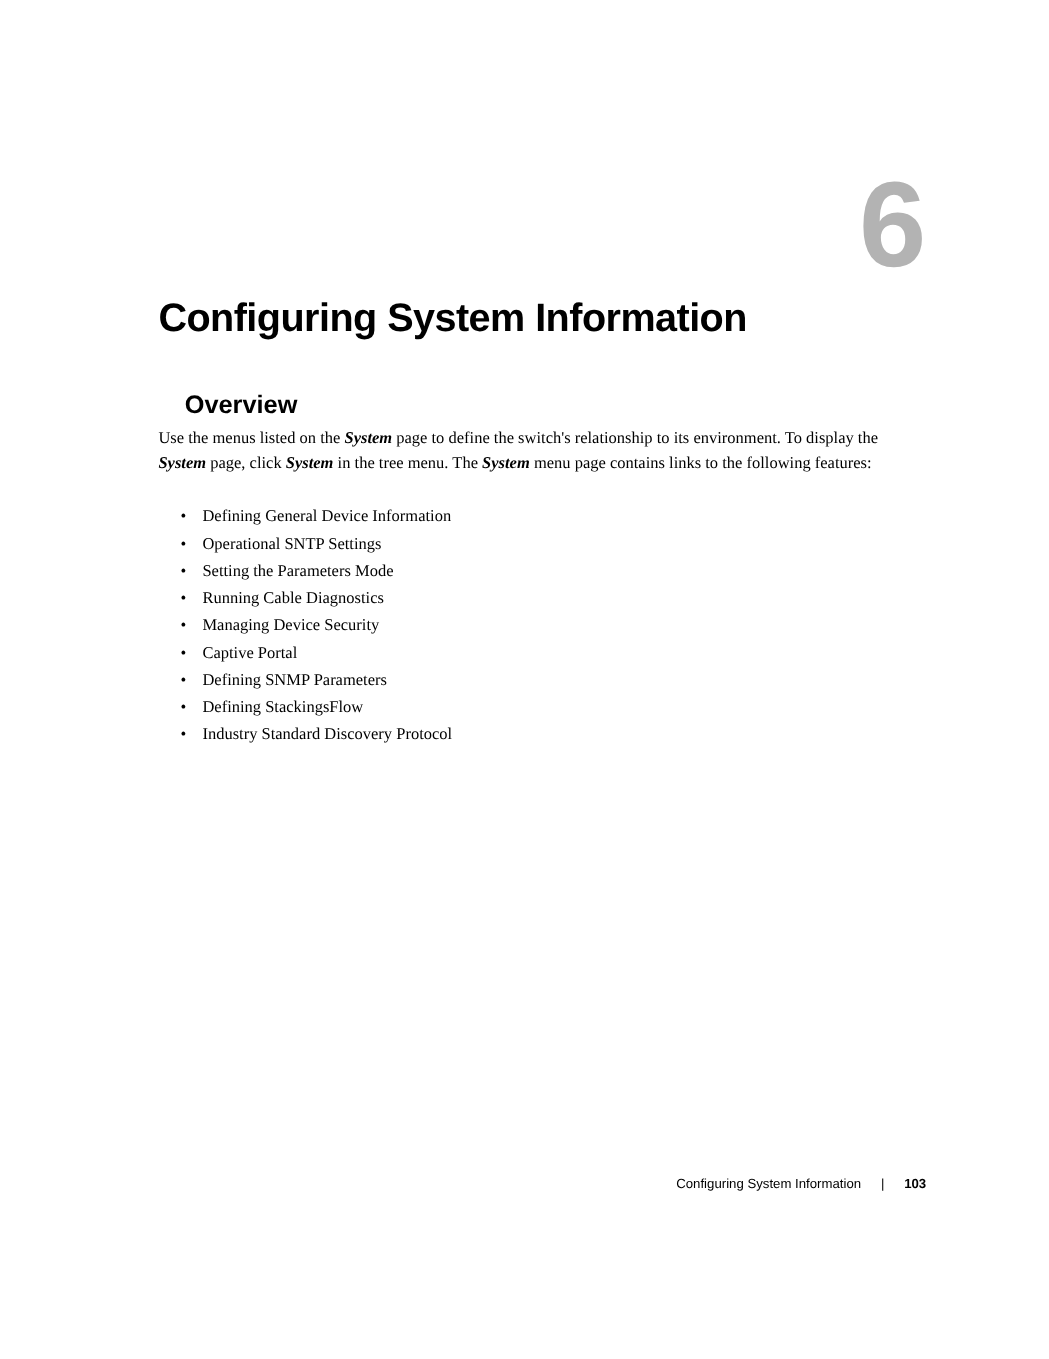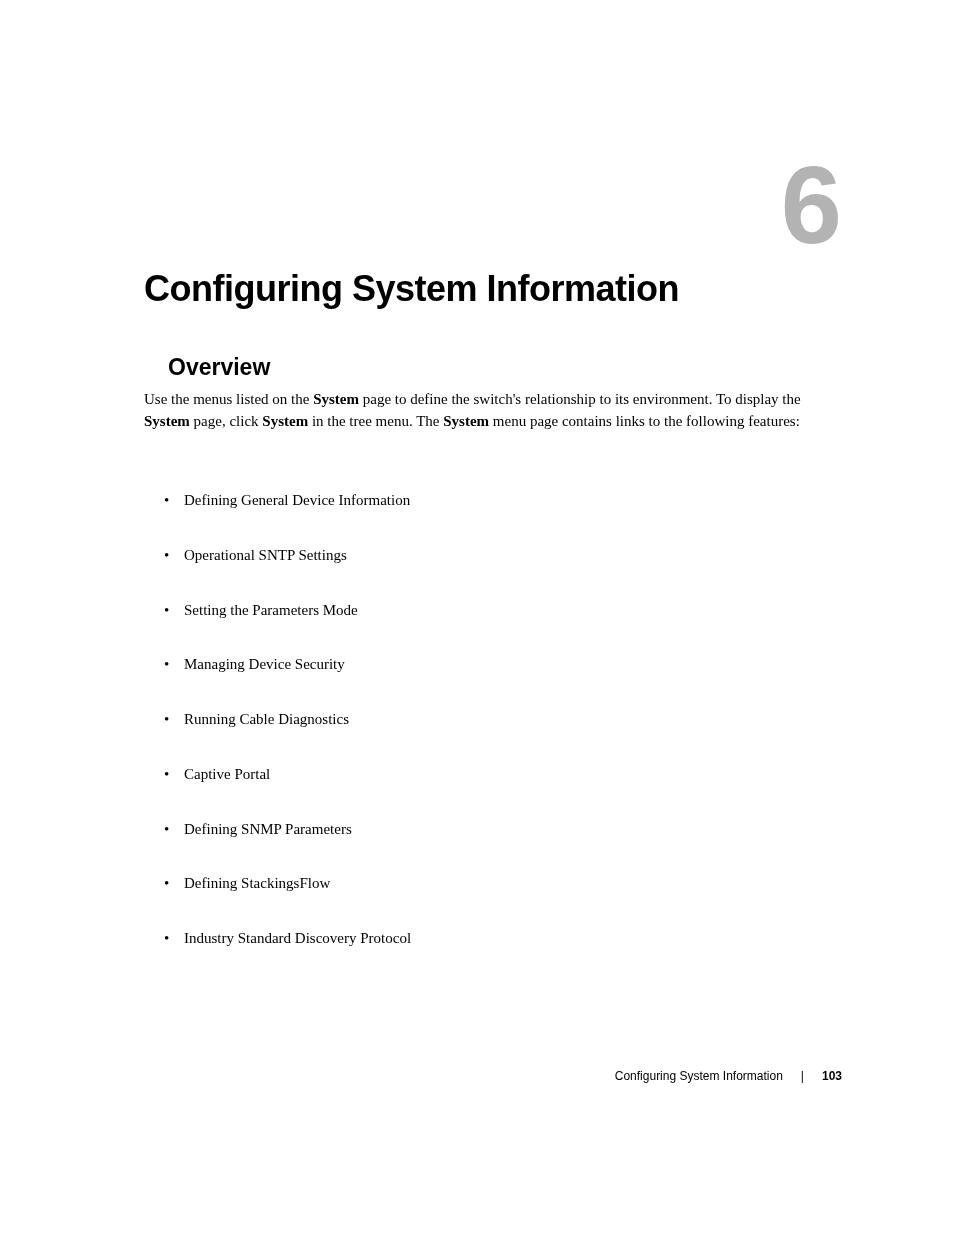"System" .body-paragraph .bold { font-style: none -> italic }
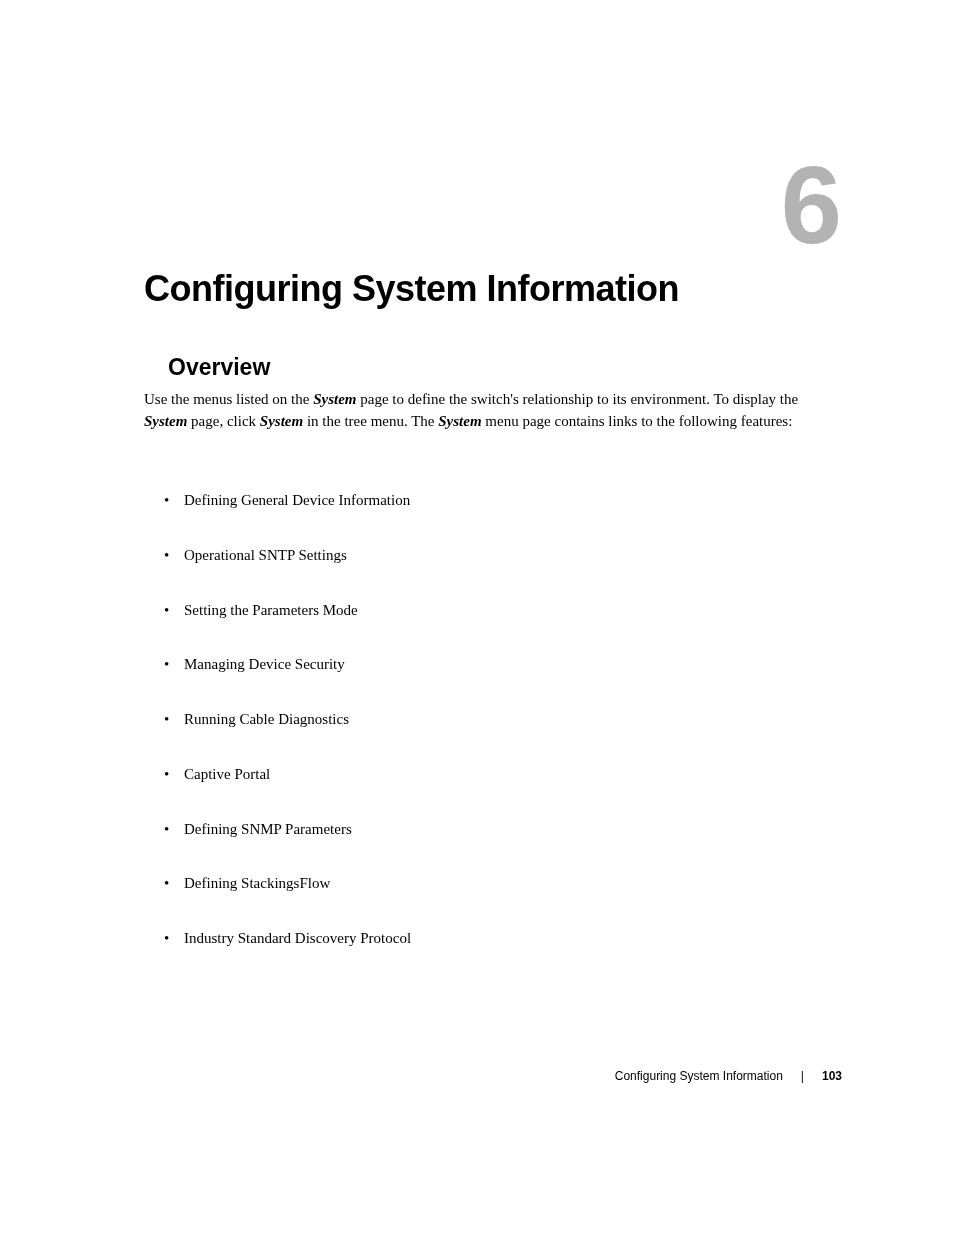"Defining General Device Information" .feature-list li { margin-top: 30px -> none }
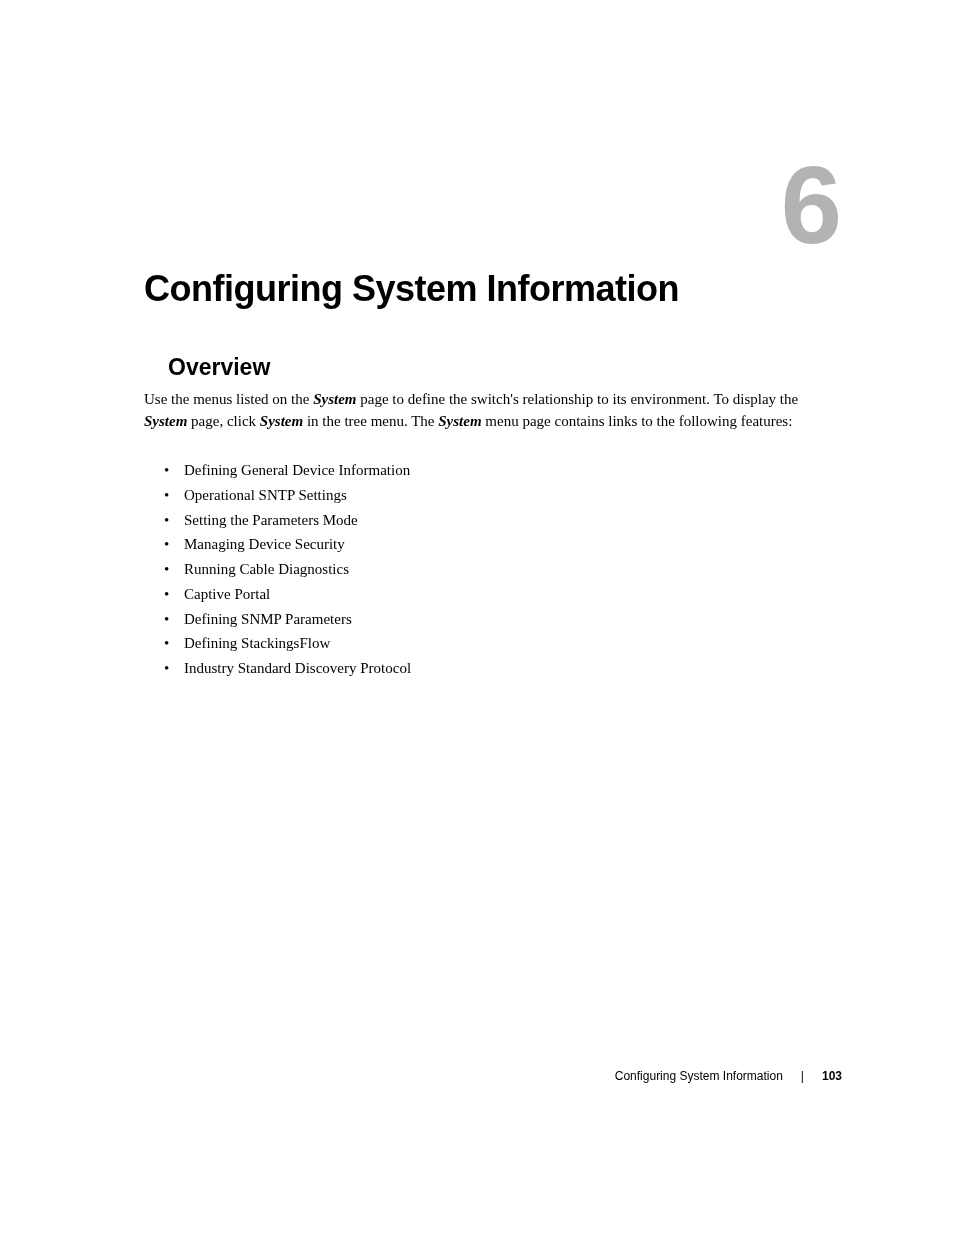"Managing Device Security" li { order: before "Running Cable Diagnostics" -> after "Running Cable Diagnostics" }
